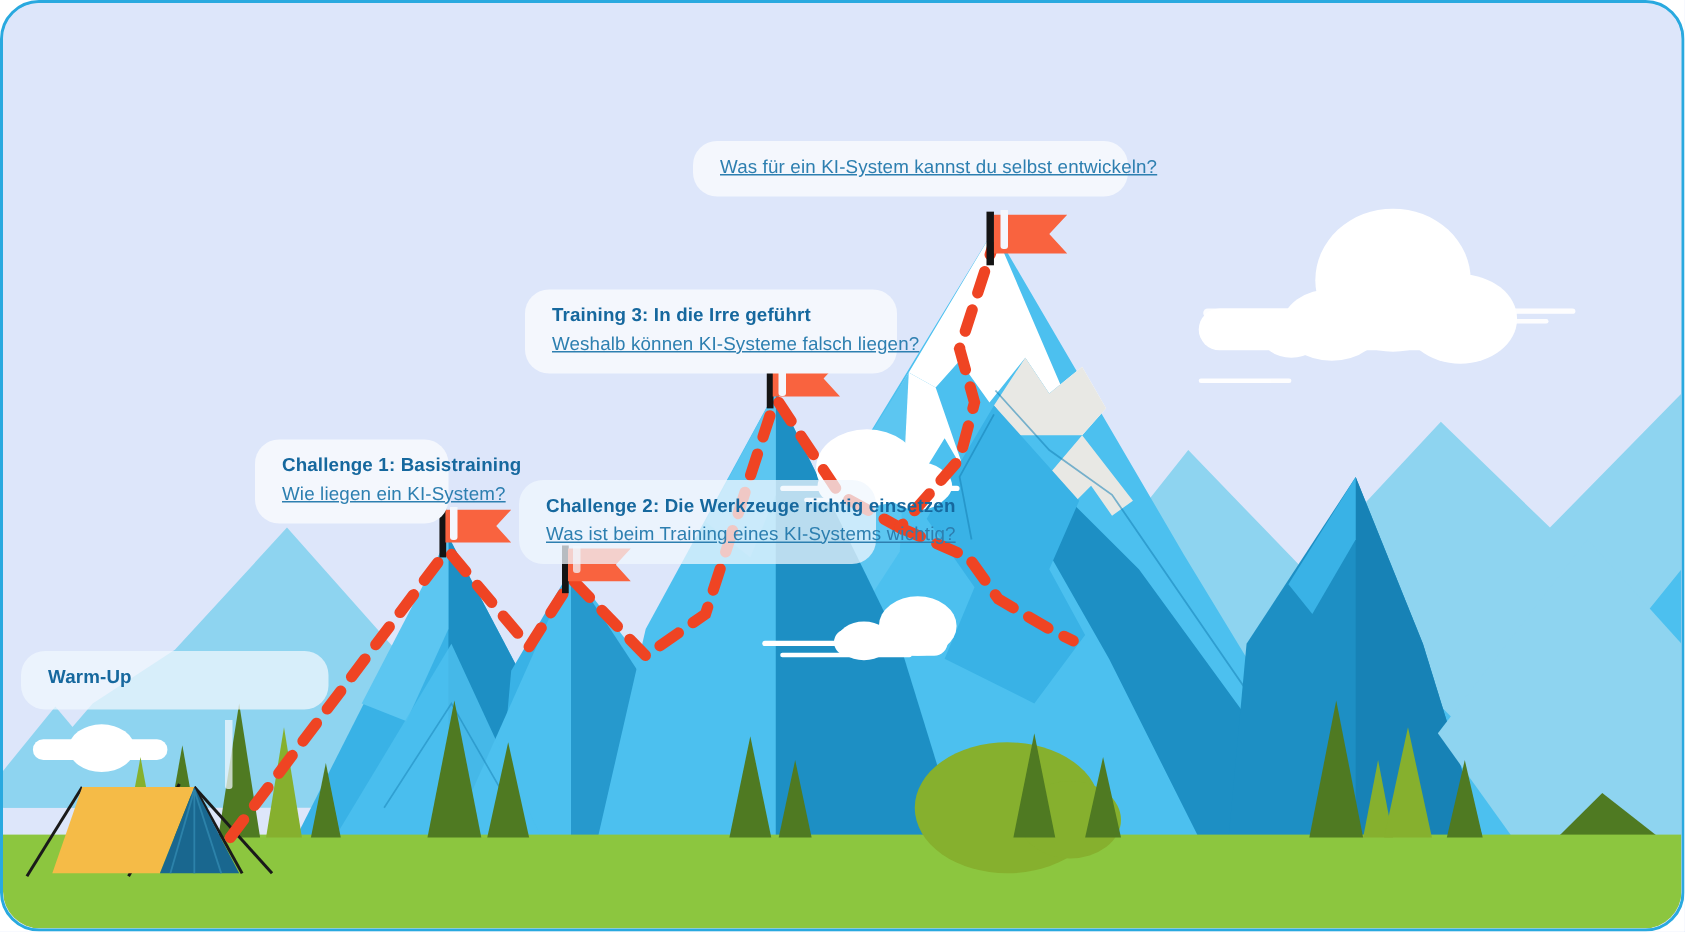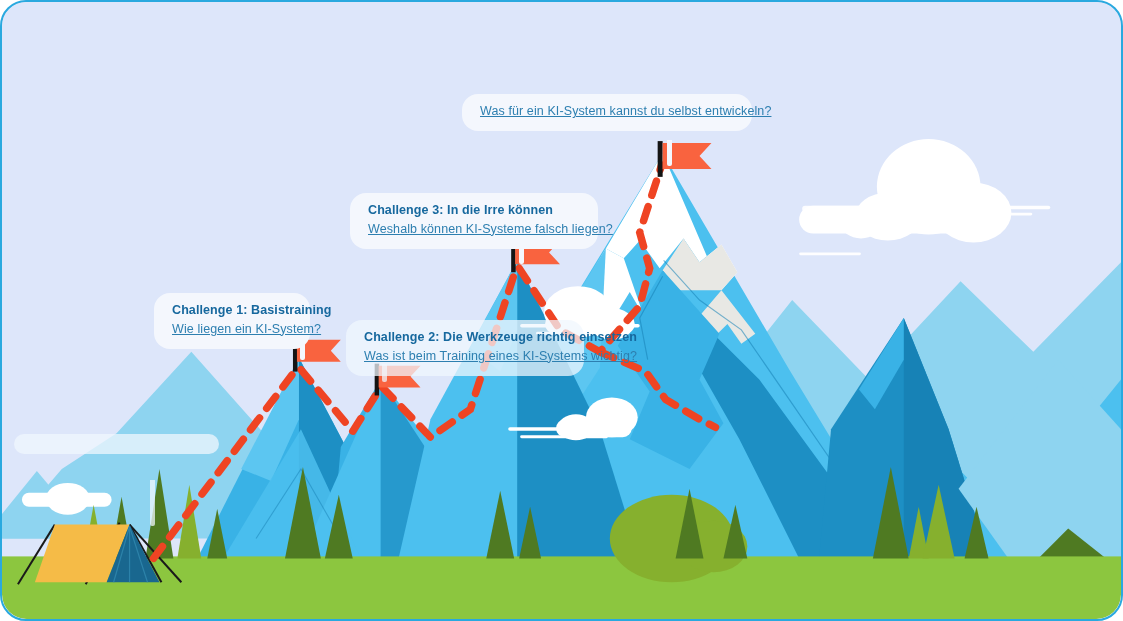"Challenge 3: In die Irre" p.c-title { text: Challenge 3: In die Irre können -> Training 3: In die Irre geführt }
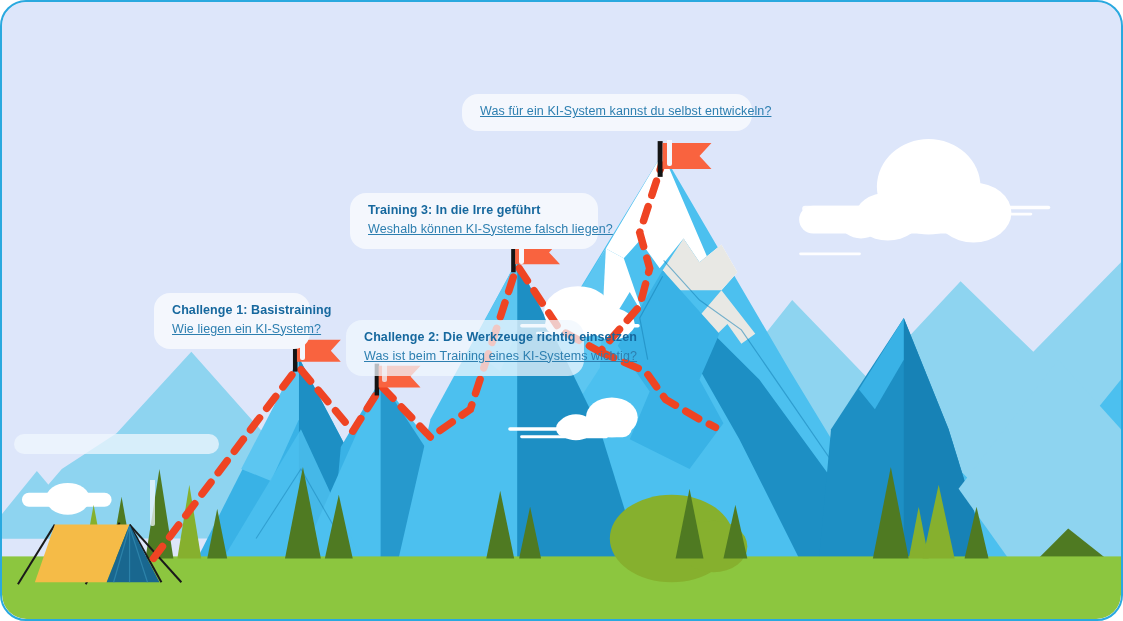"Challenge 1: Basistraining" #co-c1 { left: 152px -> 168px; width: 156px -> 129px }
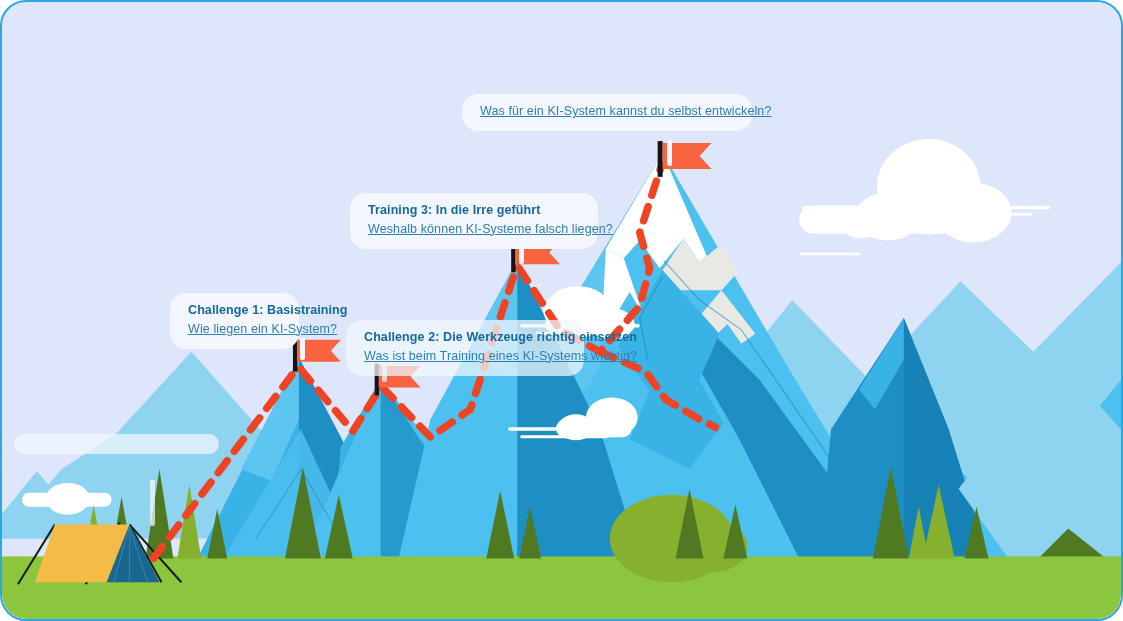"Warm-Up" p.c-title { html: none -> <p>Warm-Up</p> }
